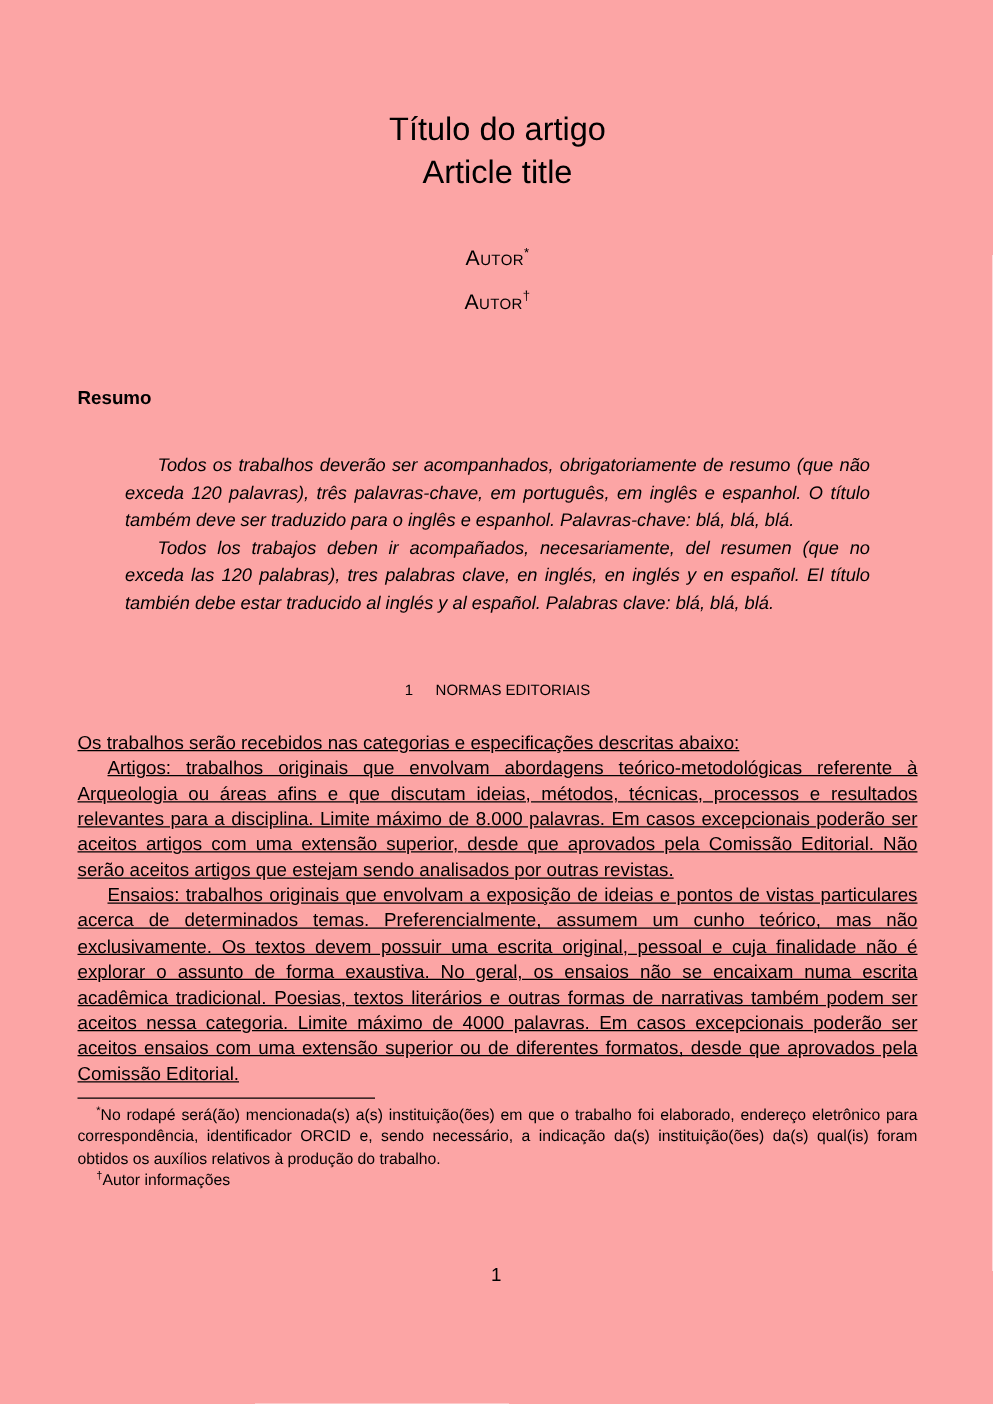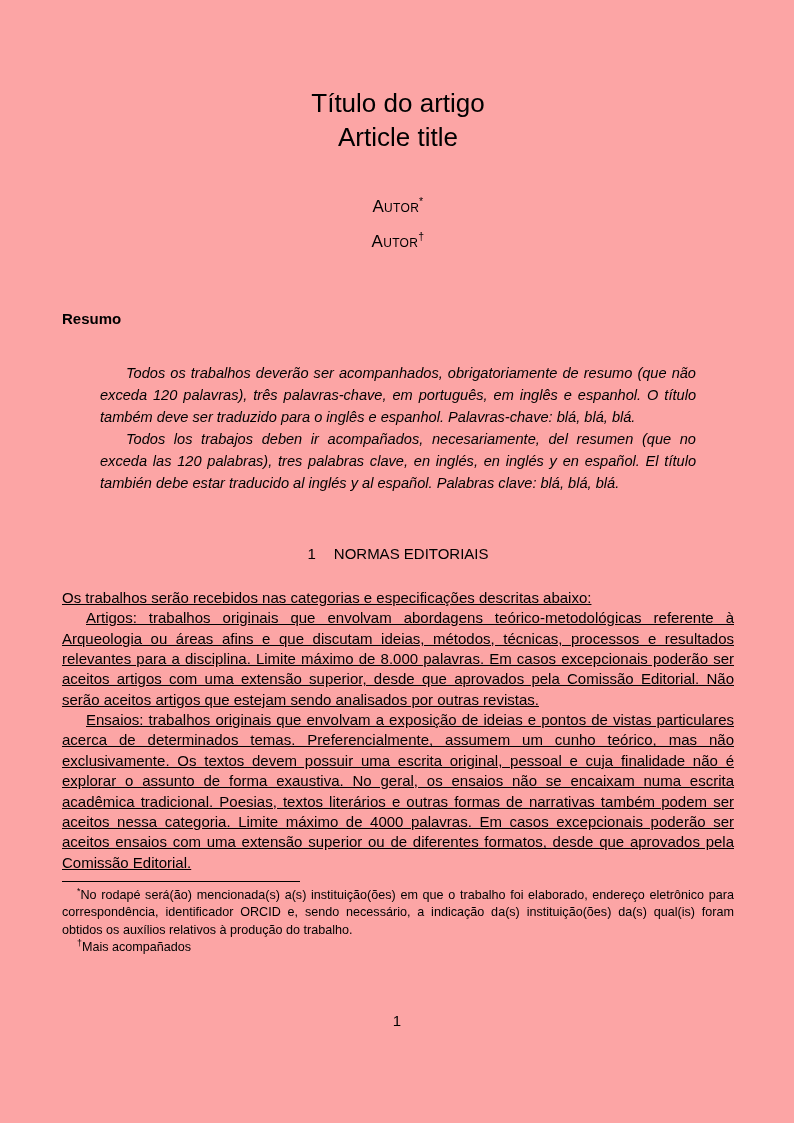"1 NORMAS EDITORIAIS" .section-heading { font-size: 15px -> 12px }
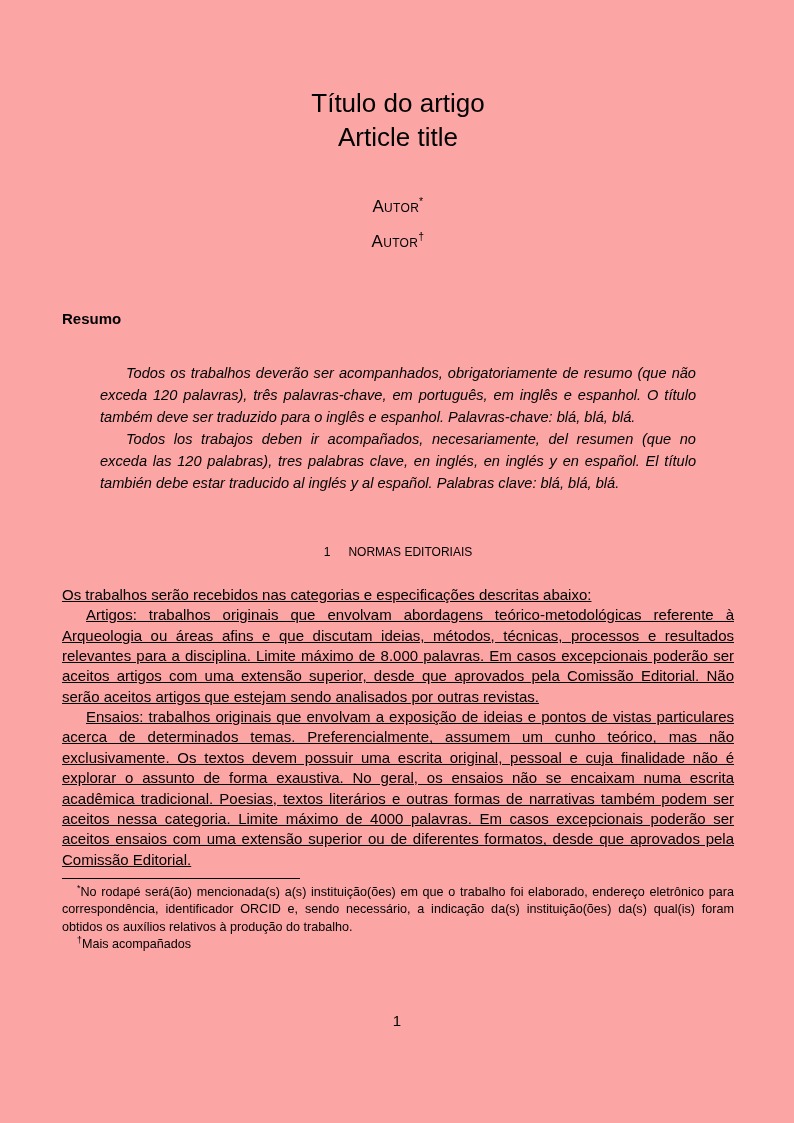"Mais acompañados" span { text: Mais acompañados -> Autor informações }
